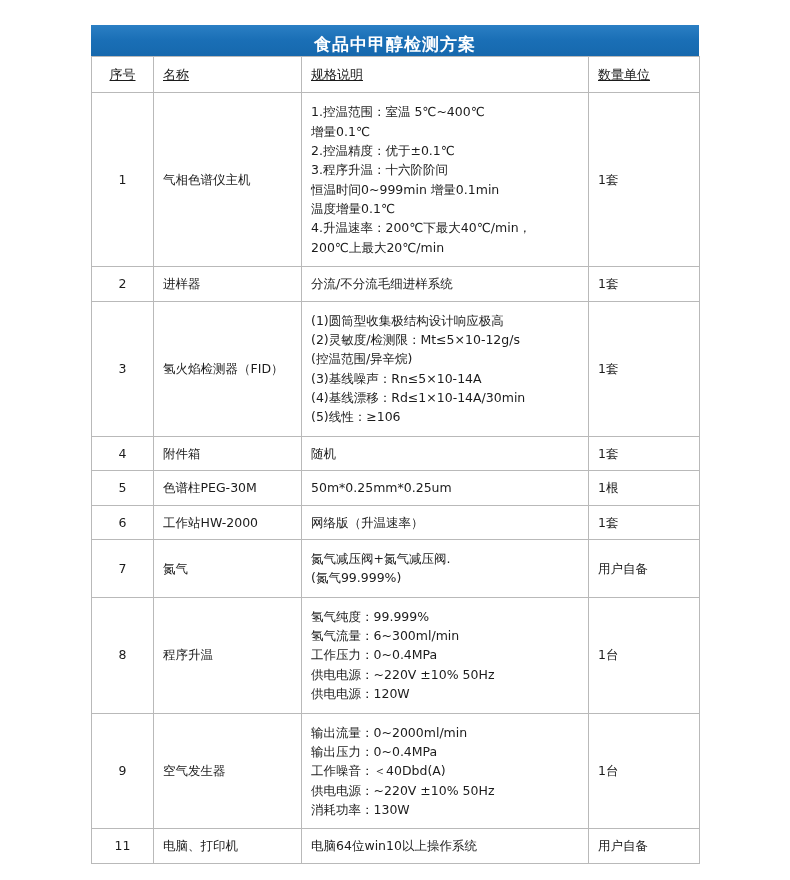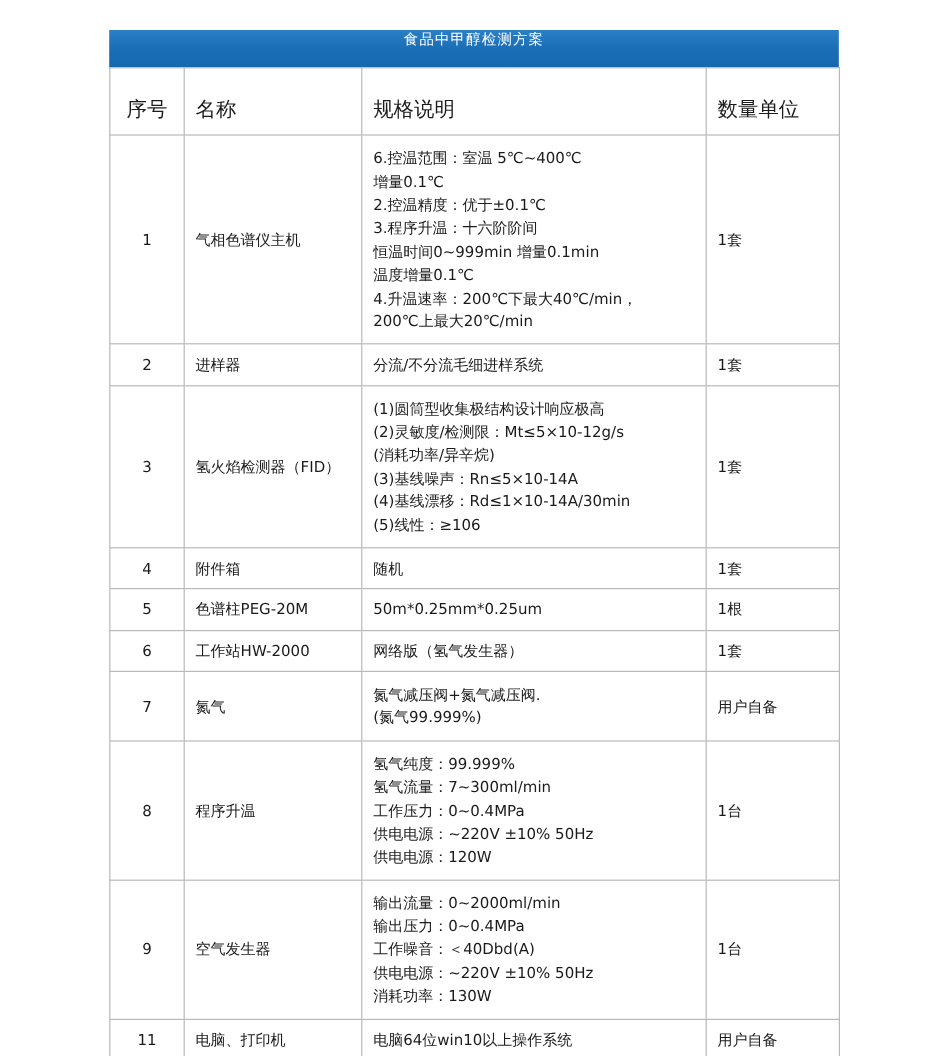"食品中甲醇检测方案" .title-bar { align-items: flex-start -> flex-end; font-size: 12px -> 17px; font-weight: normal -> bold }
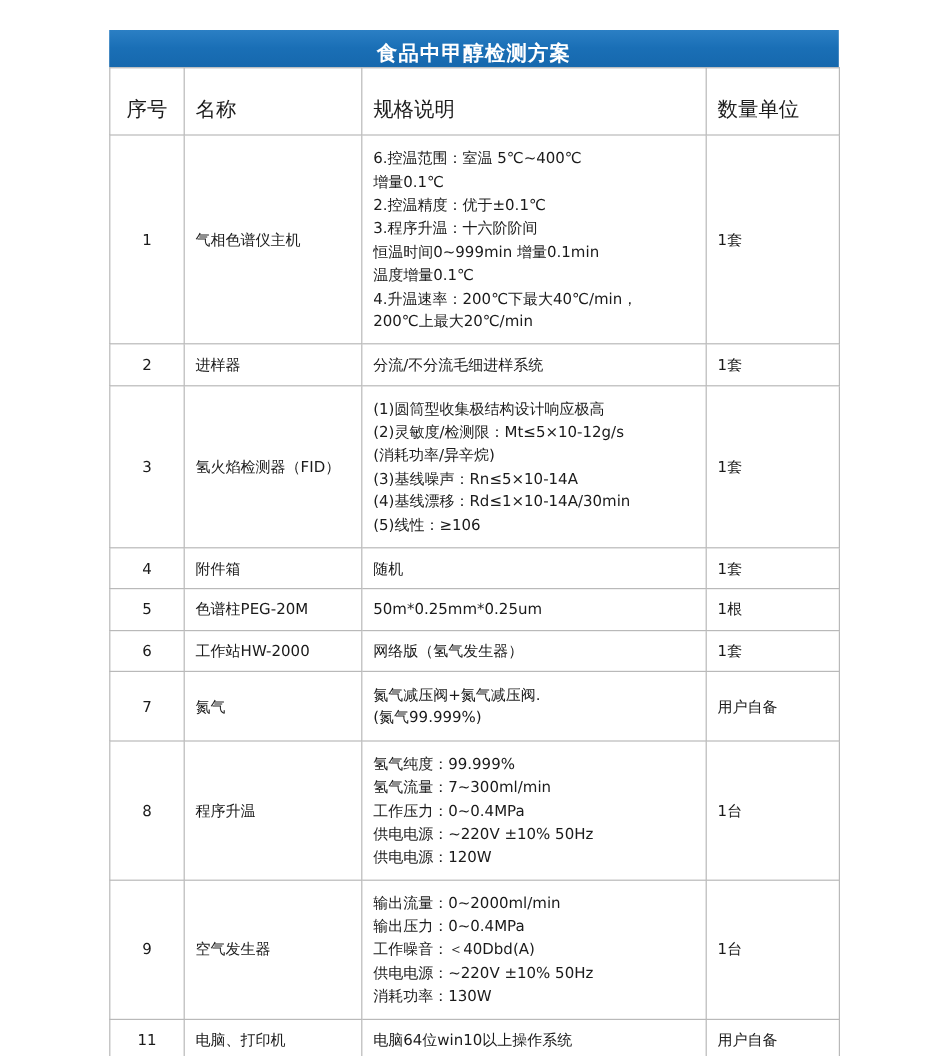"序号" thead td .cell { font-size: 17px -> 13px; padding-top: 22px -> 8px; text-decoration: none -> underline }
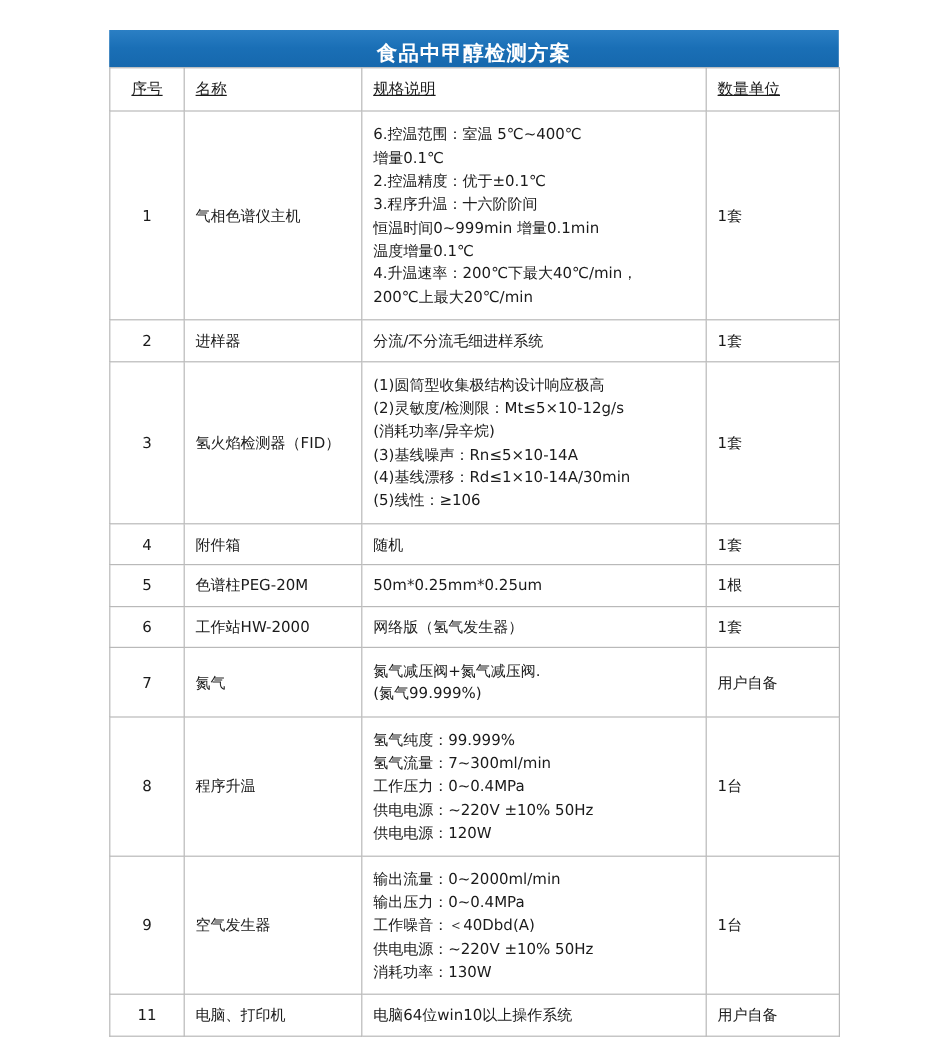"6.控温范围：室温 5℃~400℃" div.line { text: 6 -> 1 }
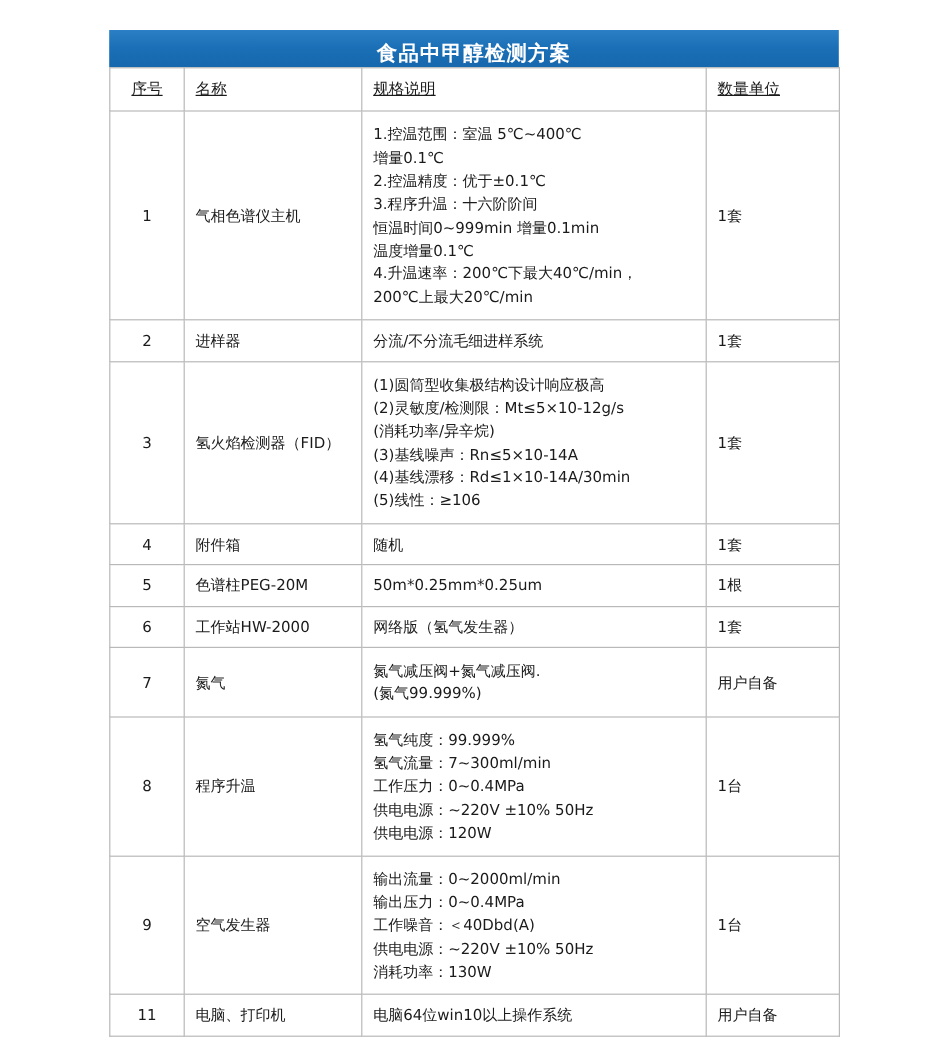"(消耗功率/异辛烷)" div.line { text: 消耗功率/ -> 控温范围/ }
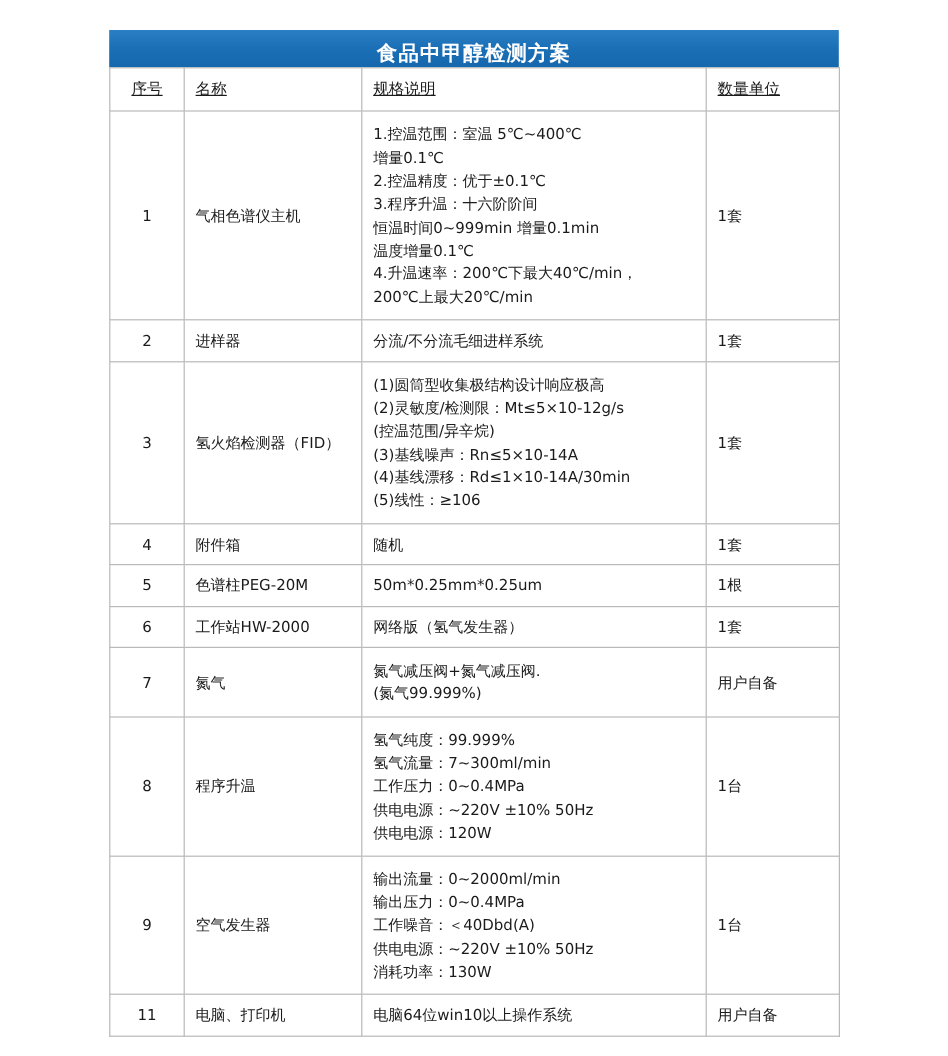"色谱柱PEG-20M" div.cell { text: PEG-20M -> PEG-30M }
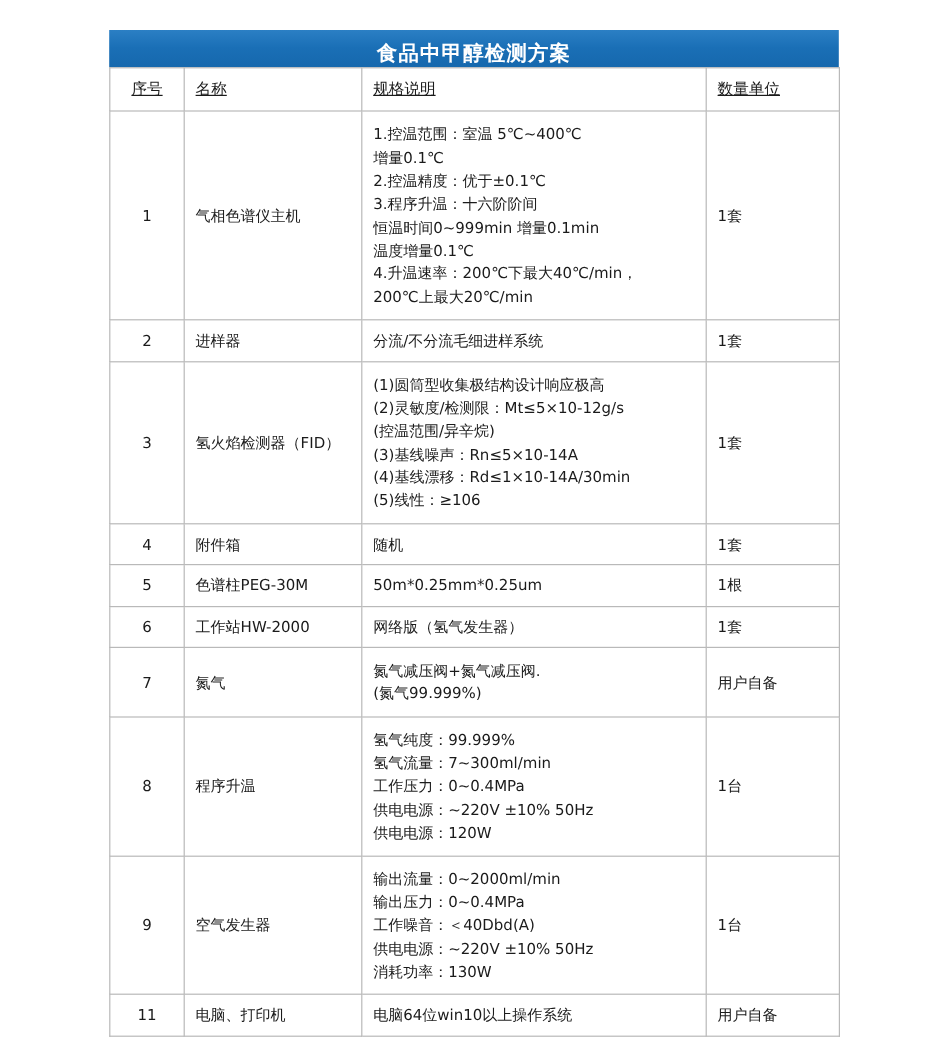"网络版（氢气发生器）" div.line { text: 氢气发生器 -> 升温速率 }
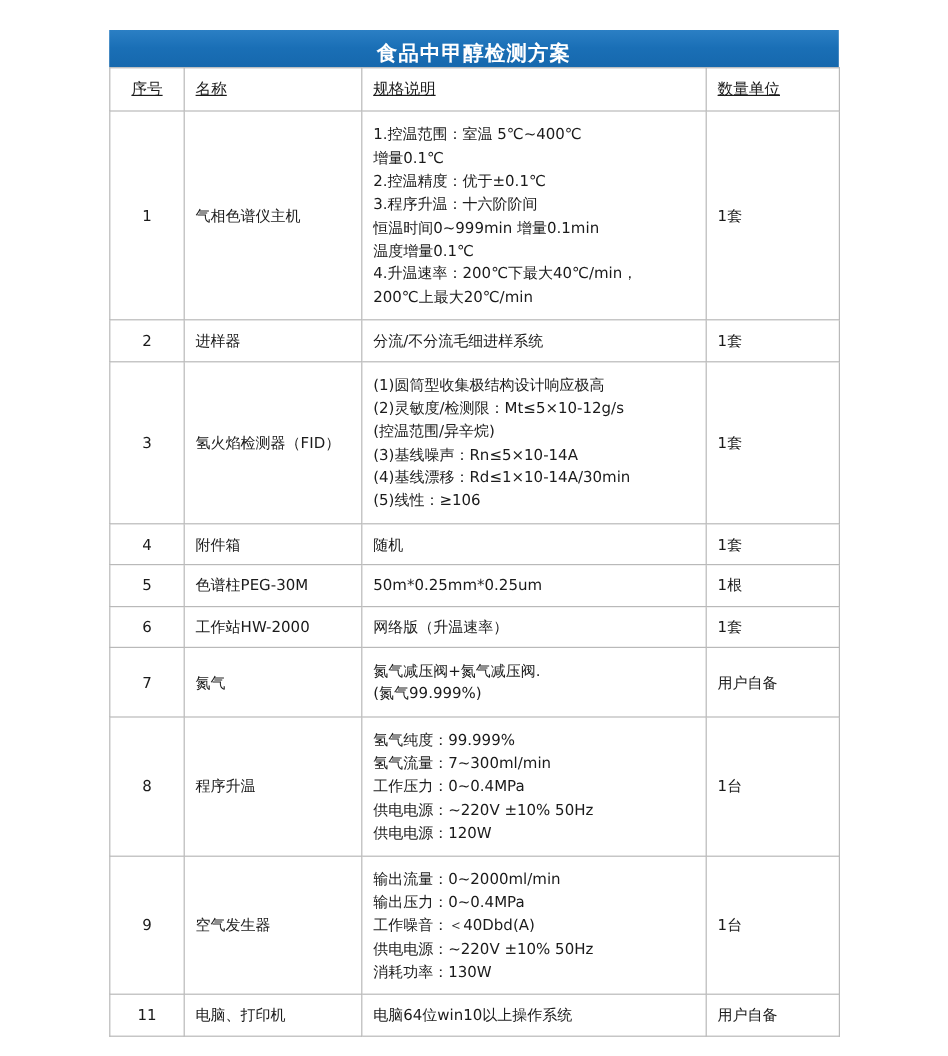"氢气流量：7~300ml/min" div.line { text: 7 -> 6 }
